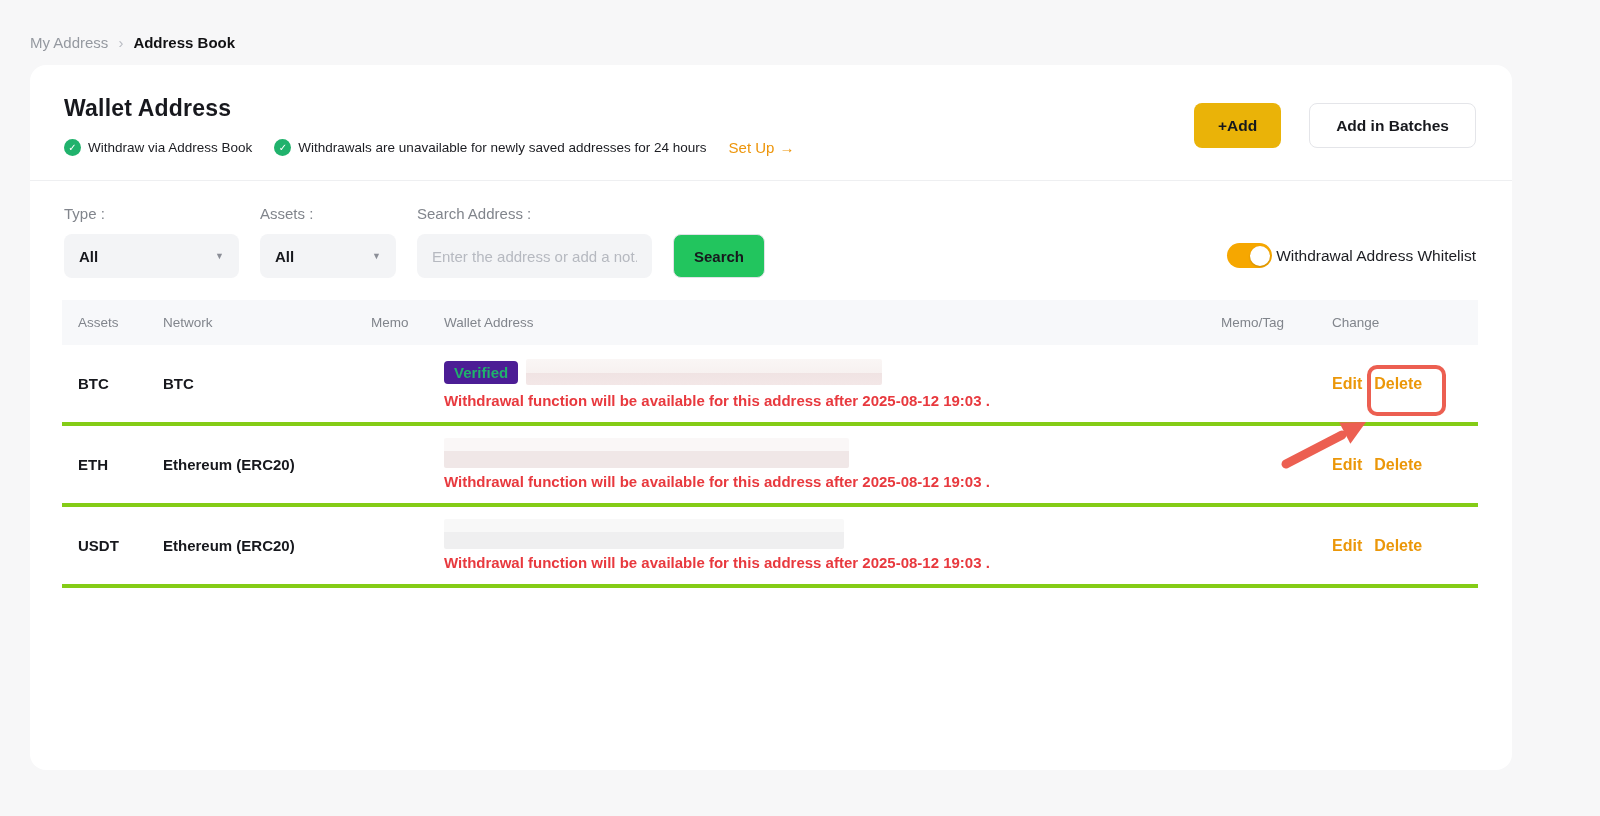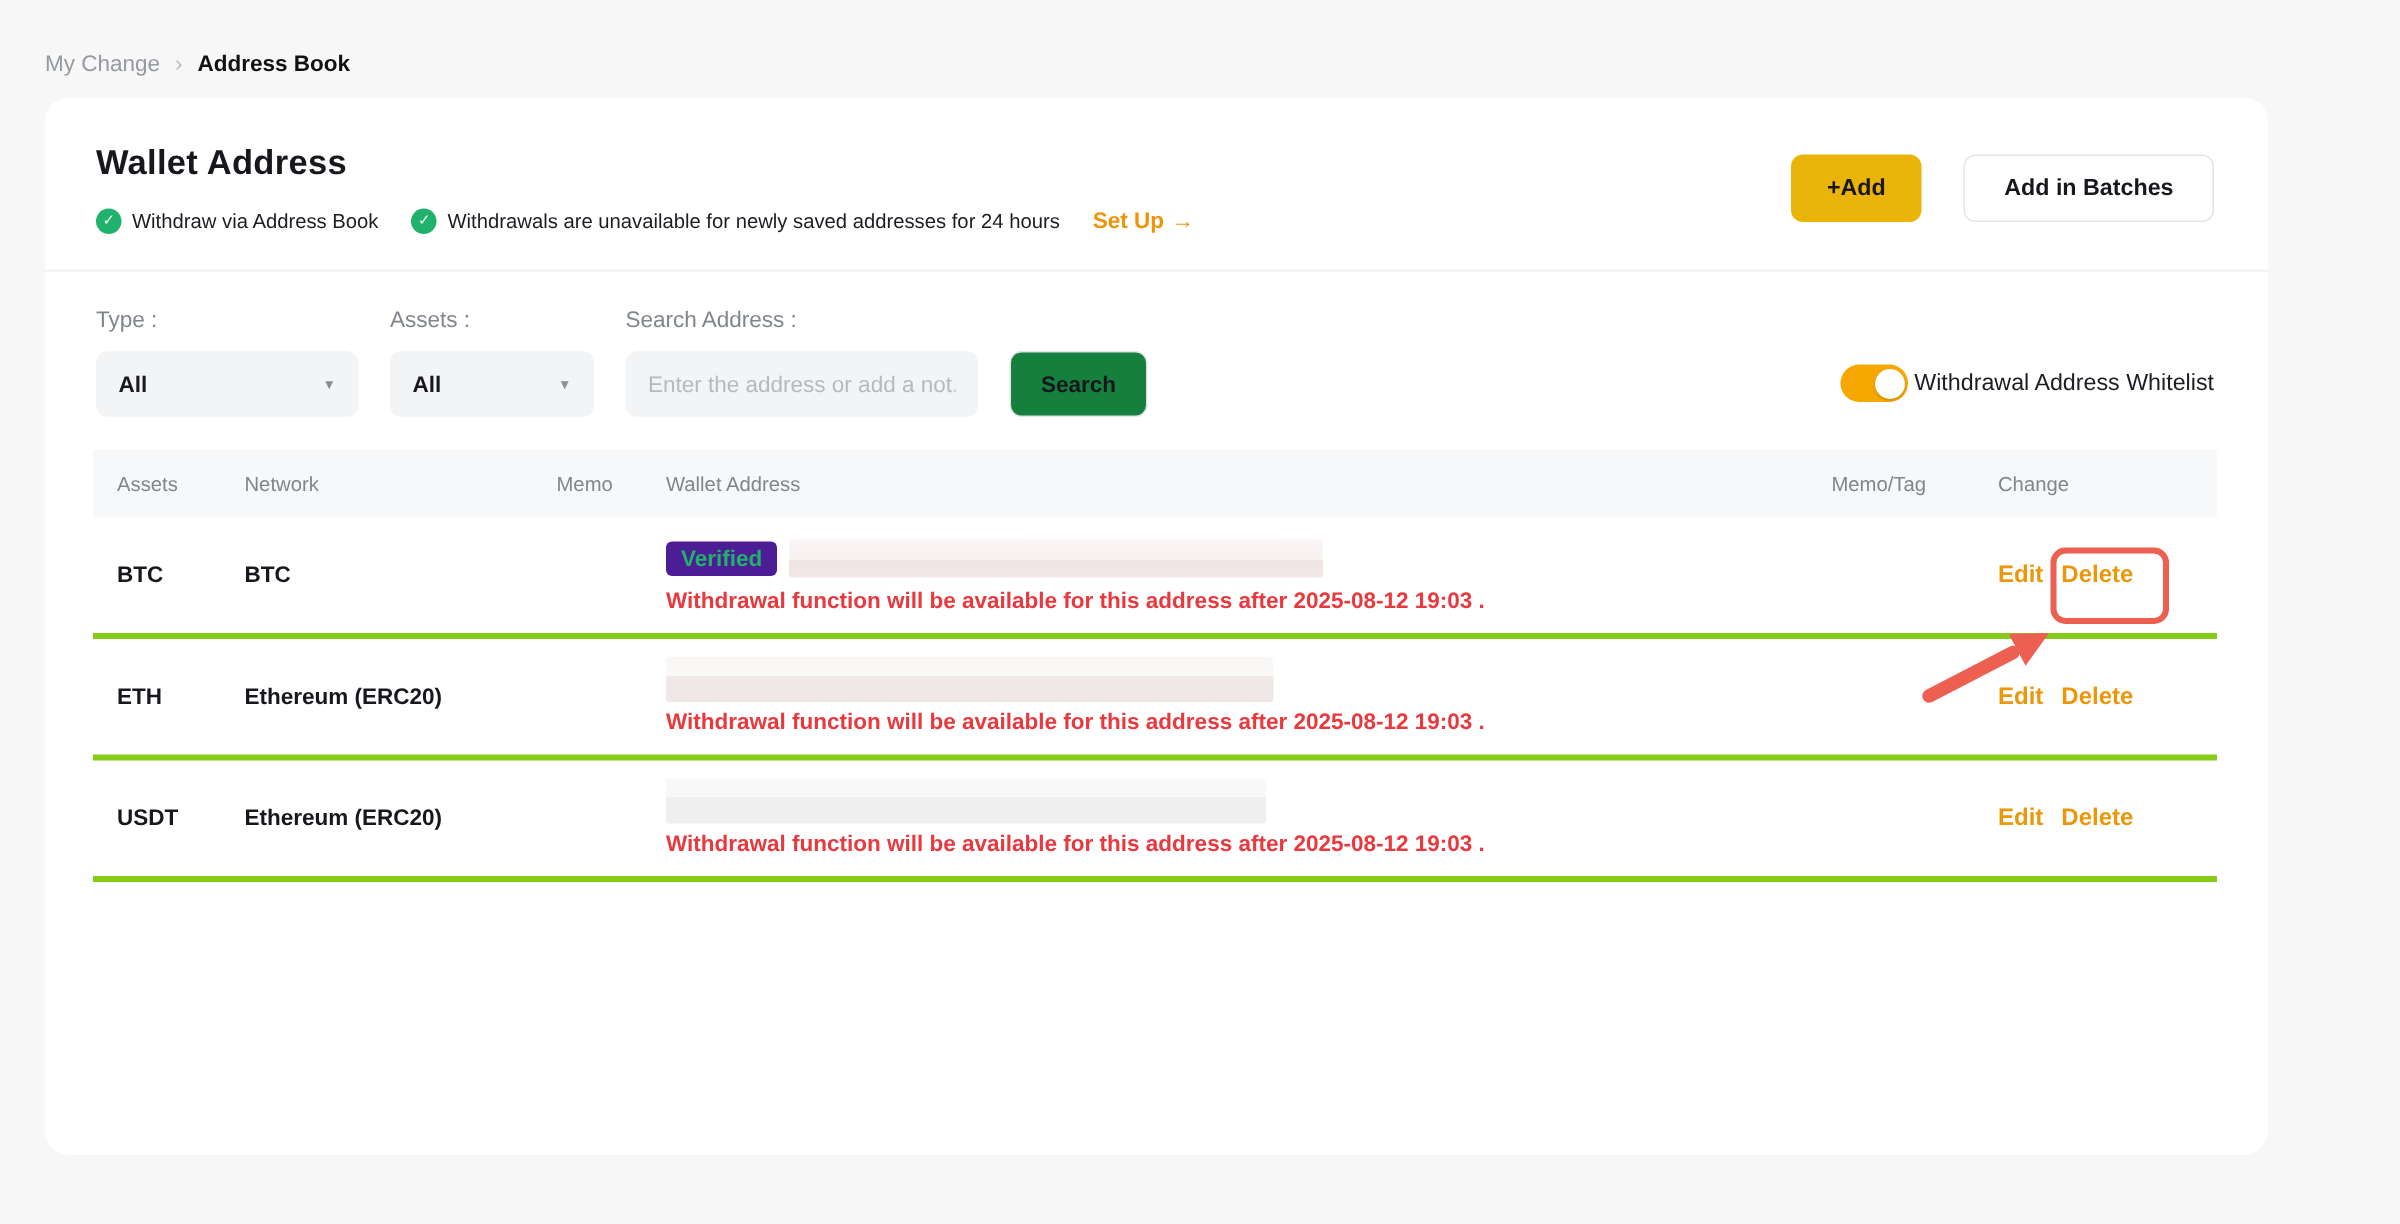"My Change" span.crumb-parent { text: Change -> Address }
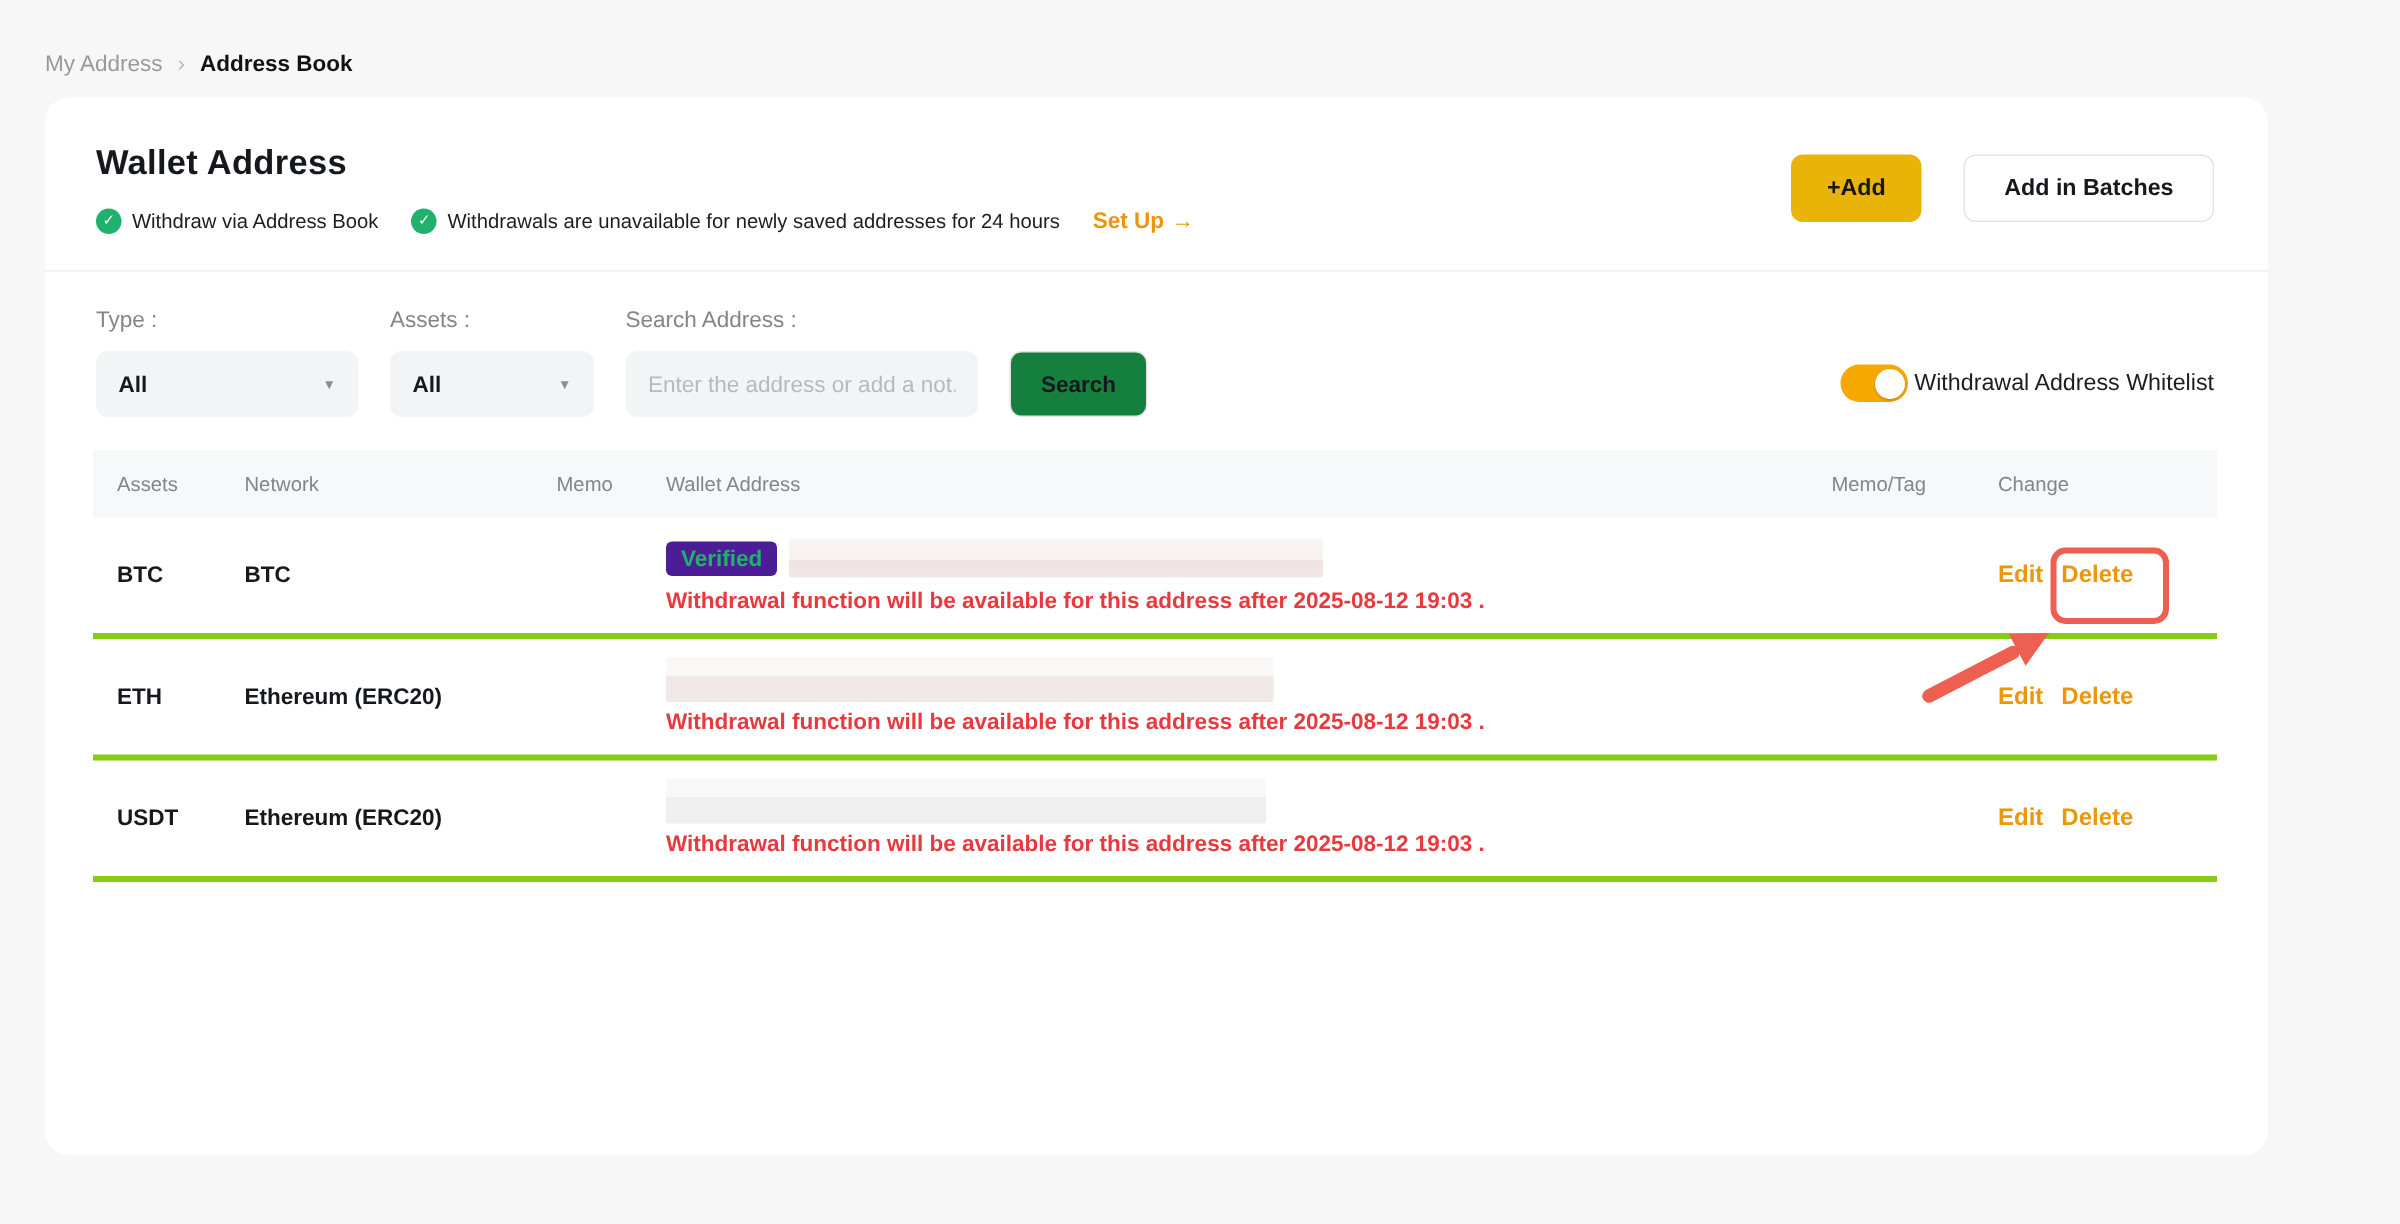"Set Up" .setup-link { font-weight: 700 -> 400 }
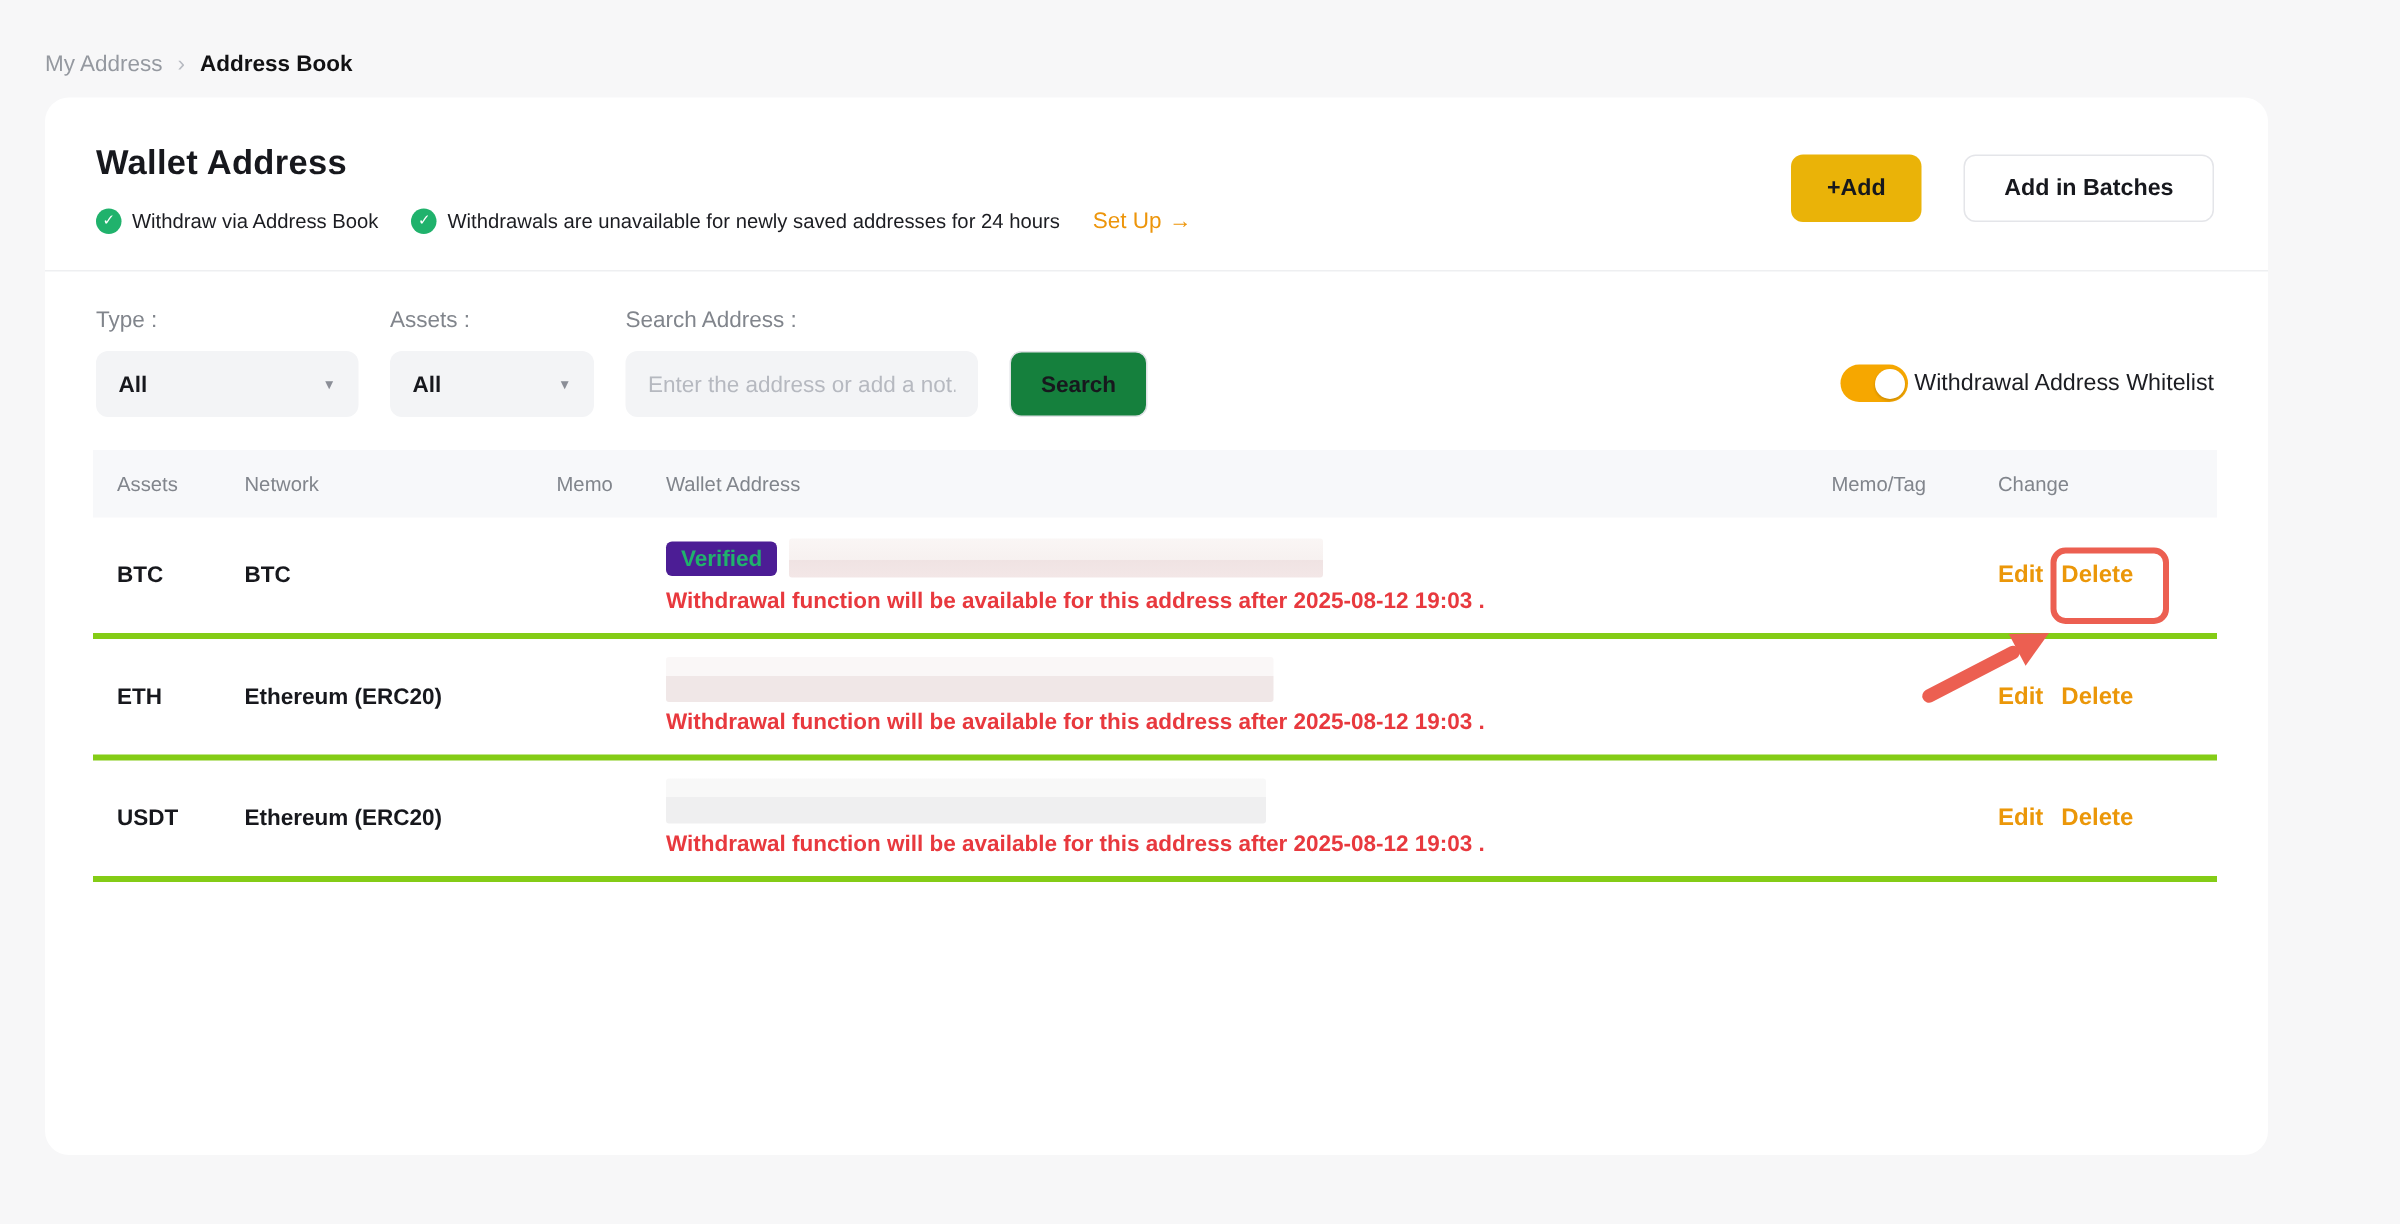"Search" .btn-search { background: #15803d -> #22c55e }
